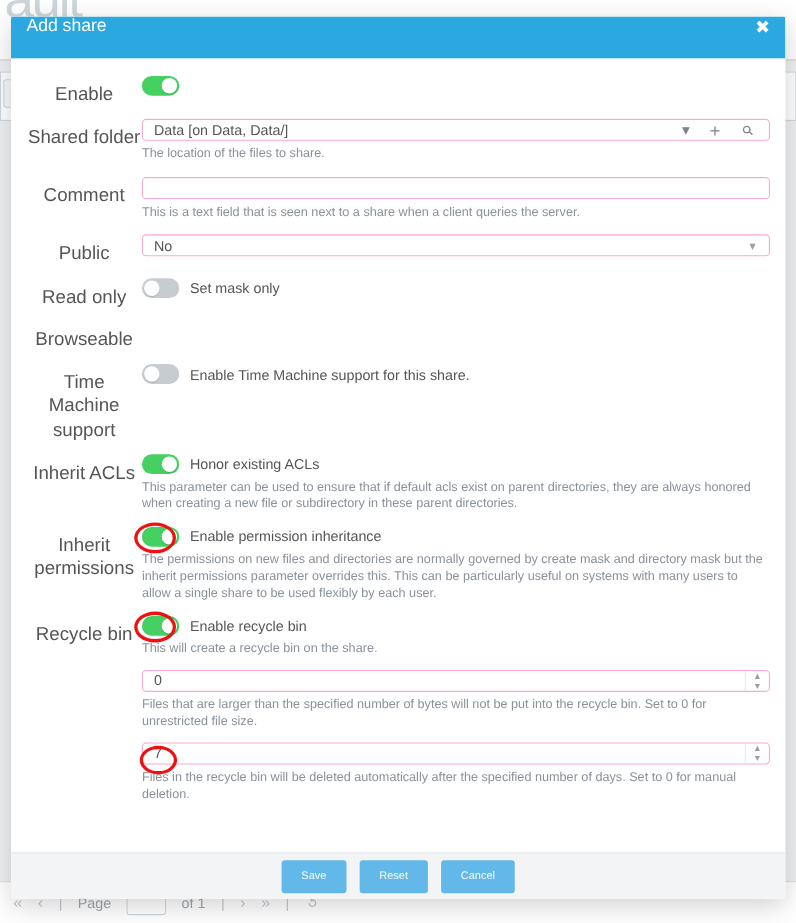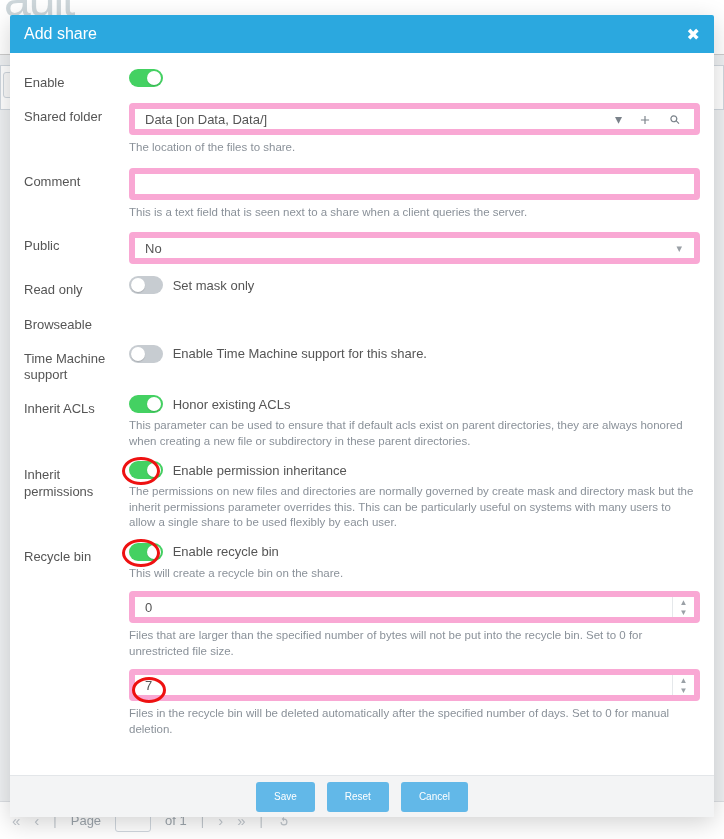"Add share" .modal-header { align-items: center -> flex-start }
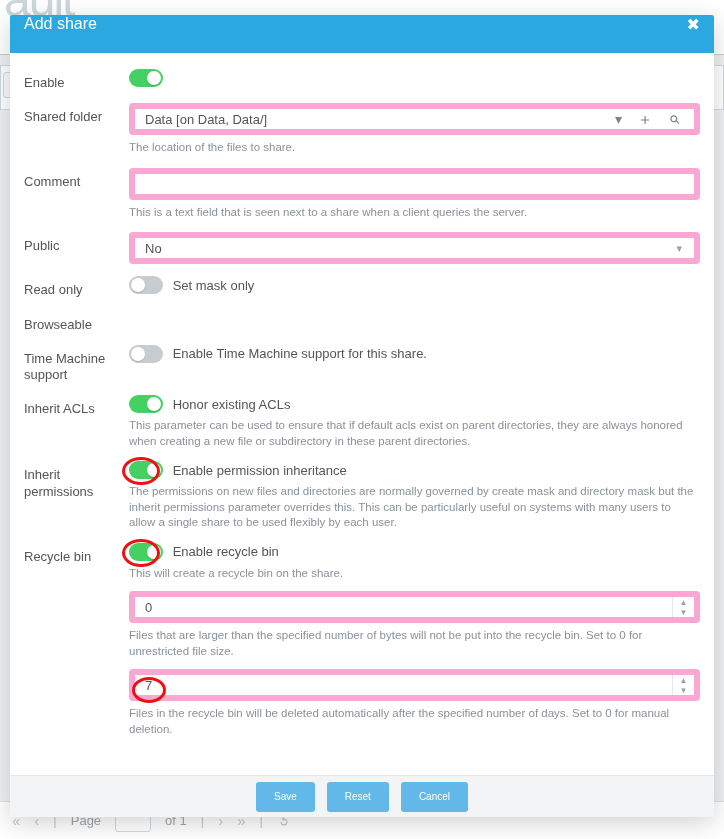"Enable" .label-col { font-size: 13px -> 17px; text-align: none -> center }
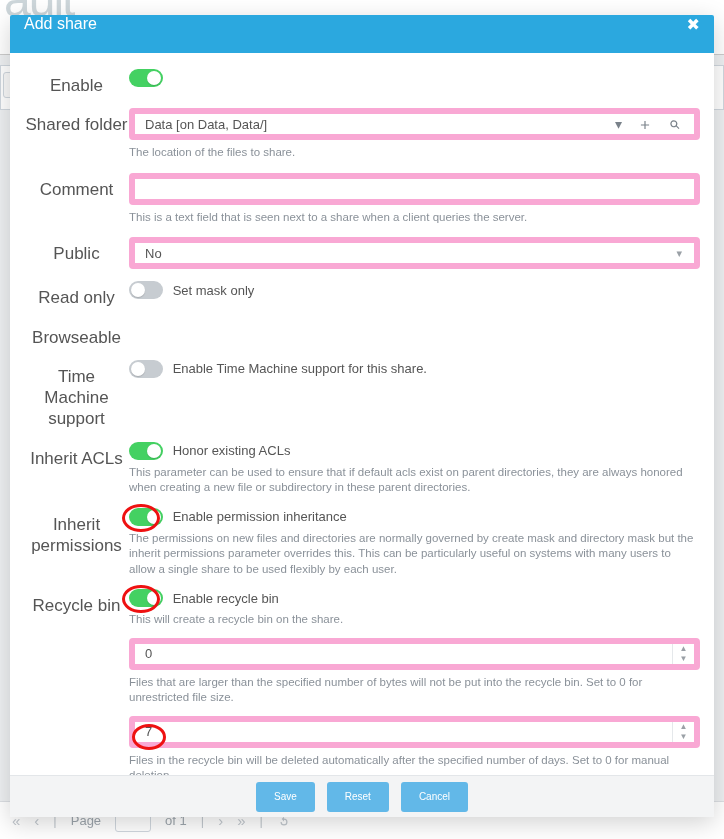"Data [on Data, Data/]" .combo, .textfield, .select, .spinner { border: 6px solid #f9a8d4 -> 1px solid #f9a8d4; height: 32px -> 20px }
